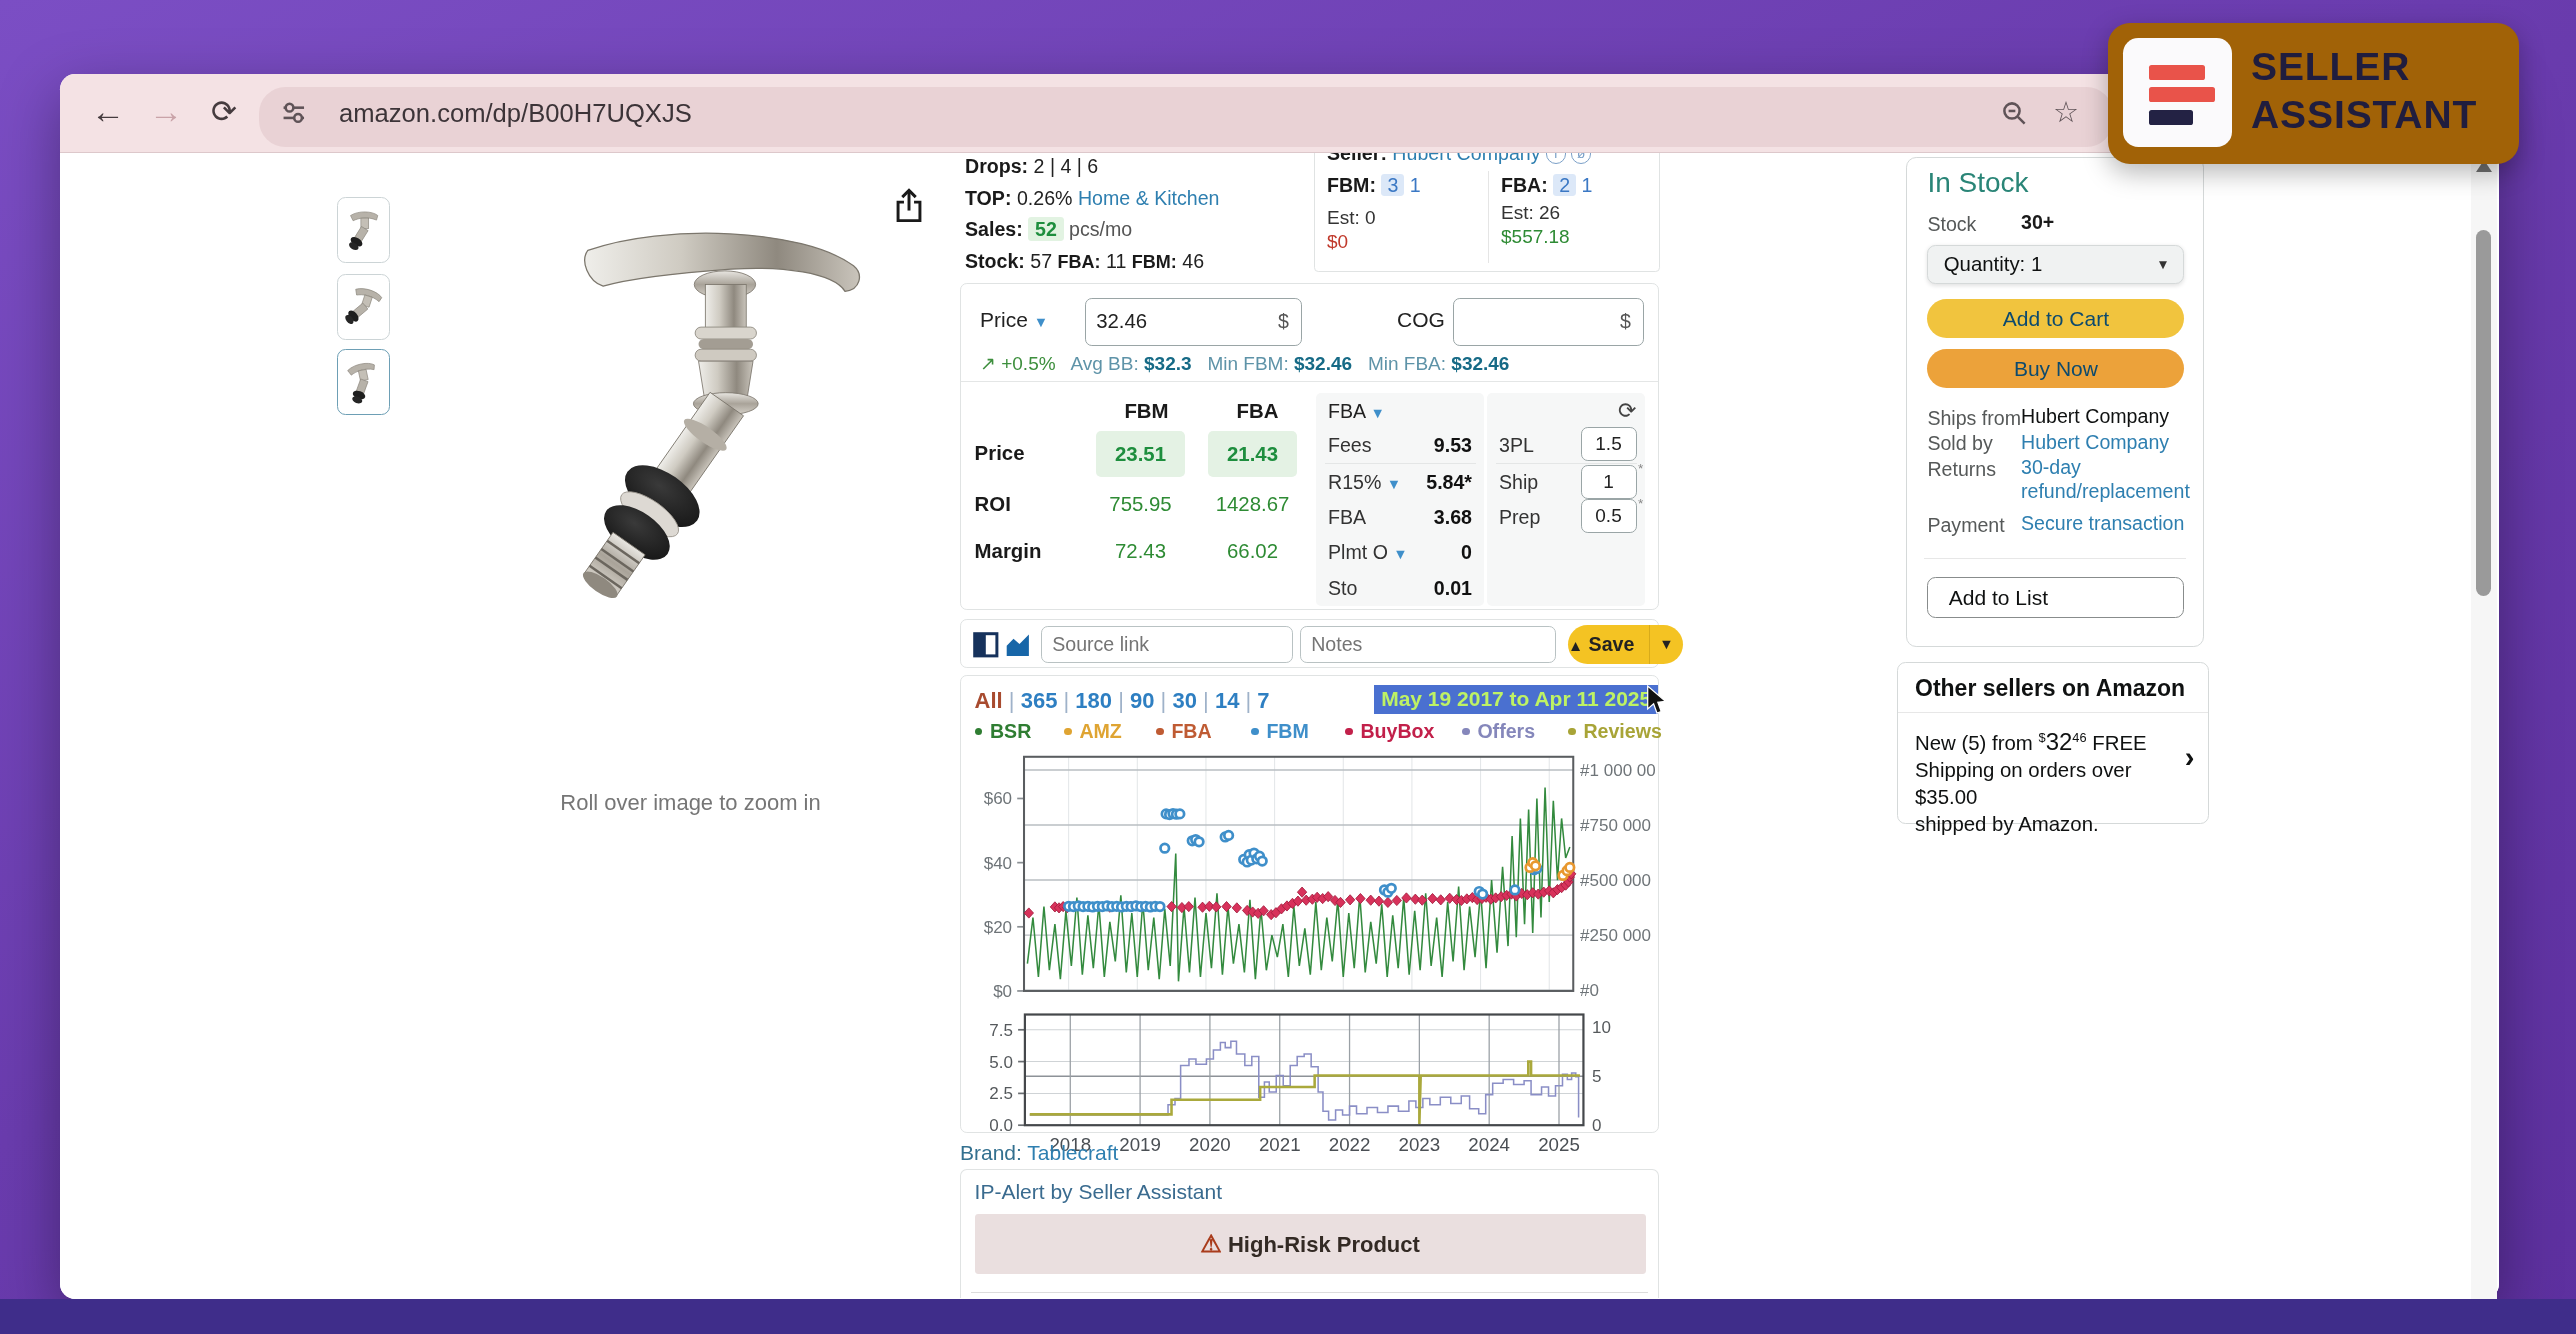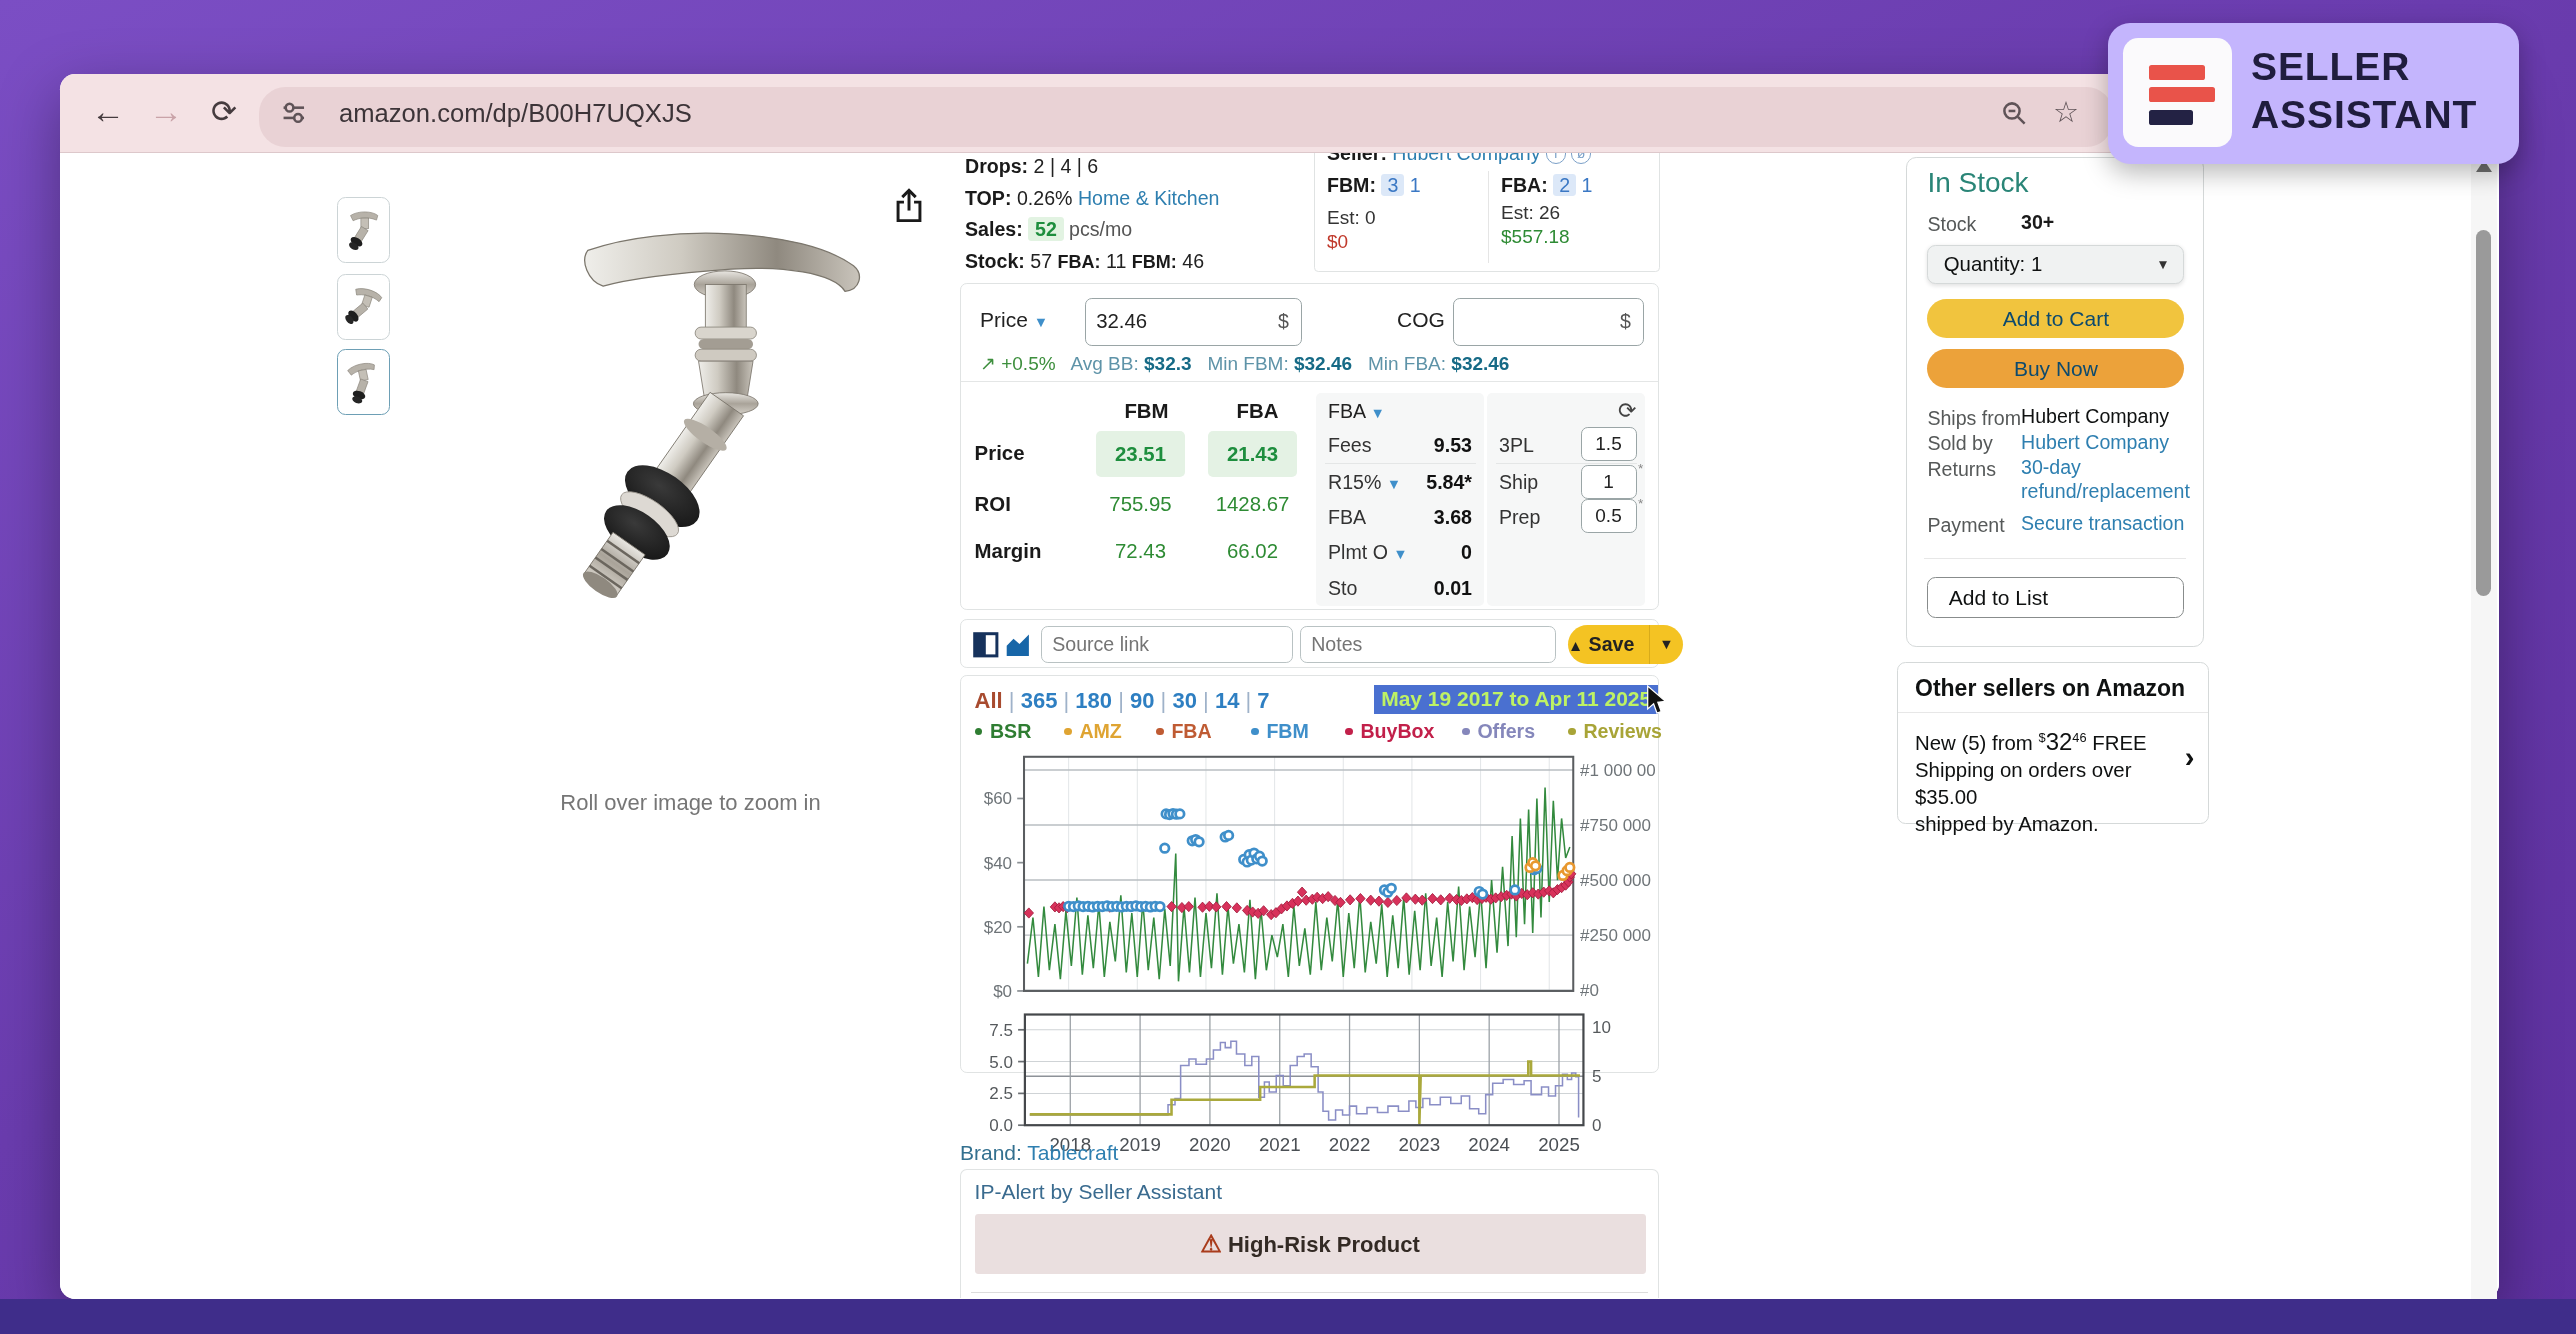"SELLER" div.abs { background: #c4b5fd -> #a16207 }
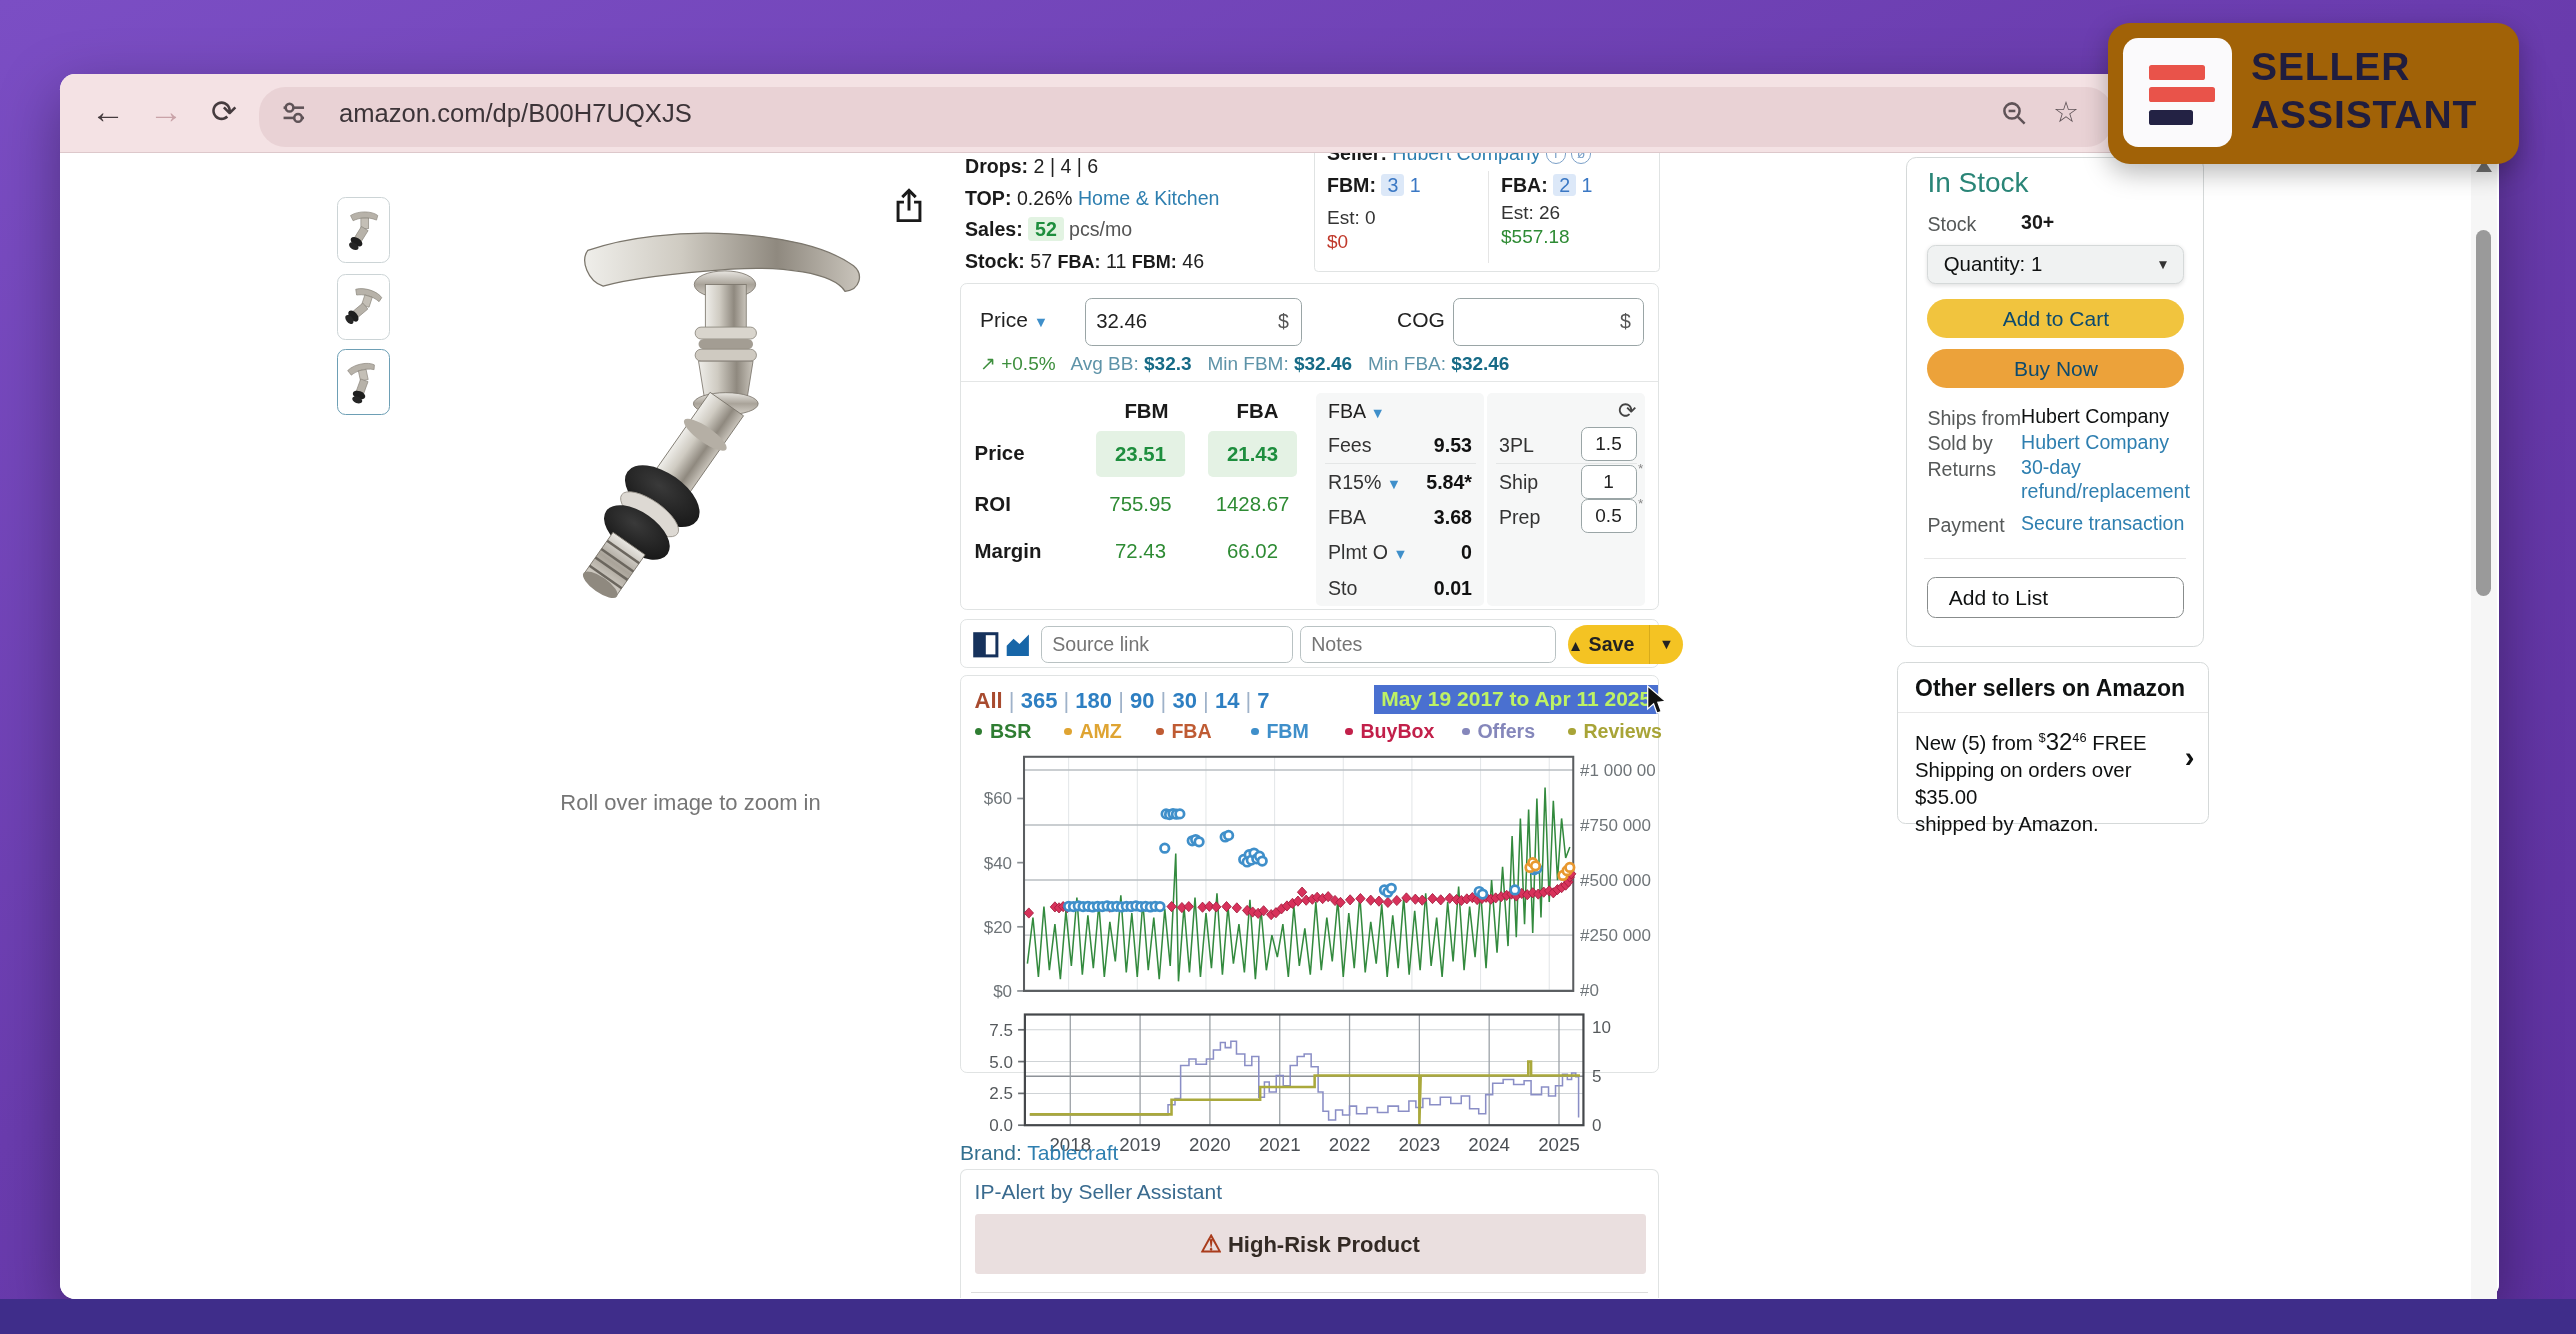"All | 365 | 180" div.card { height: 398px -> 458px }
